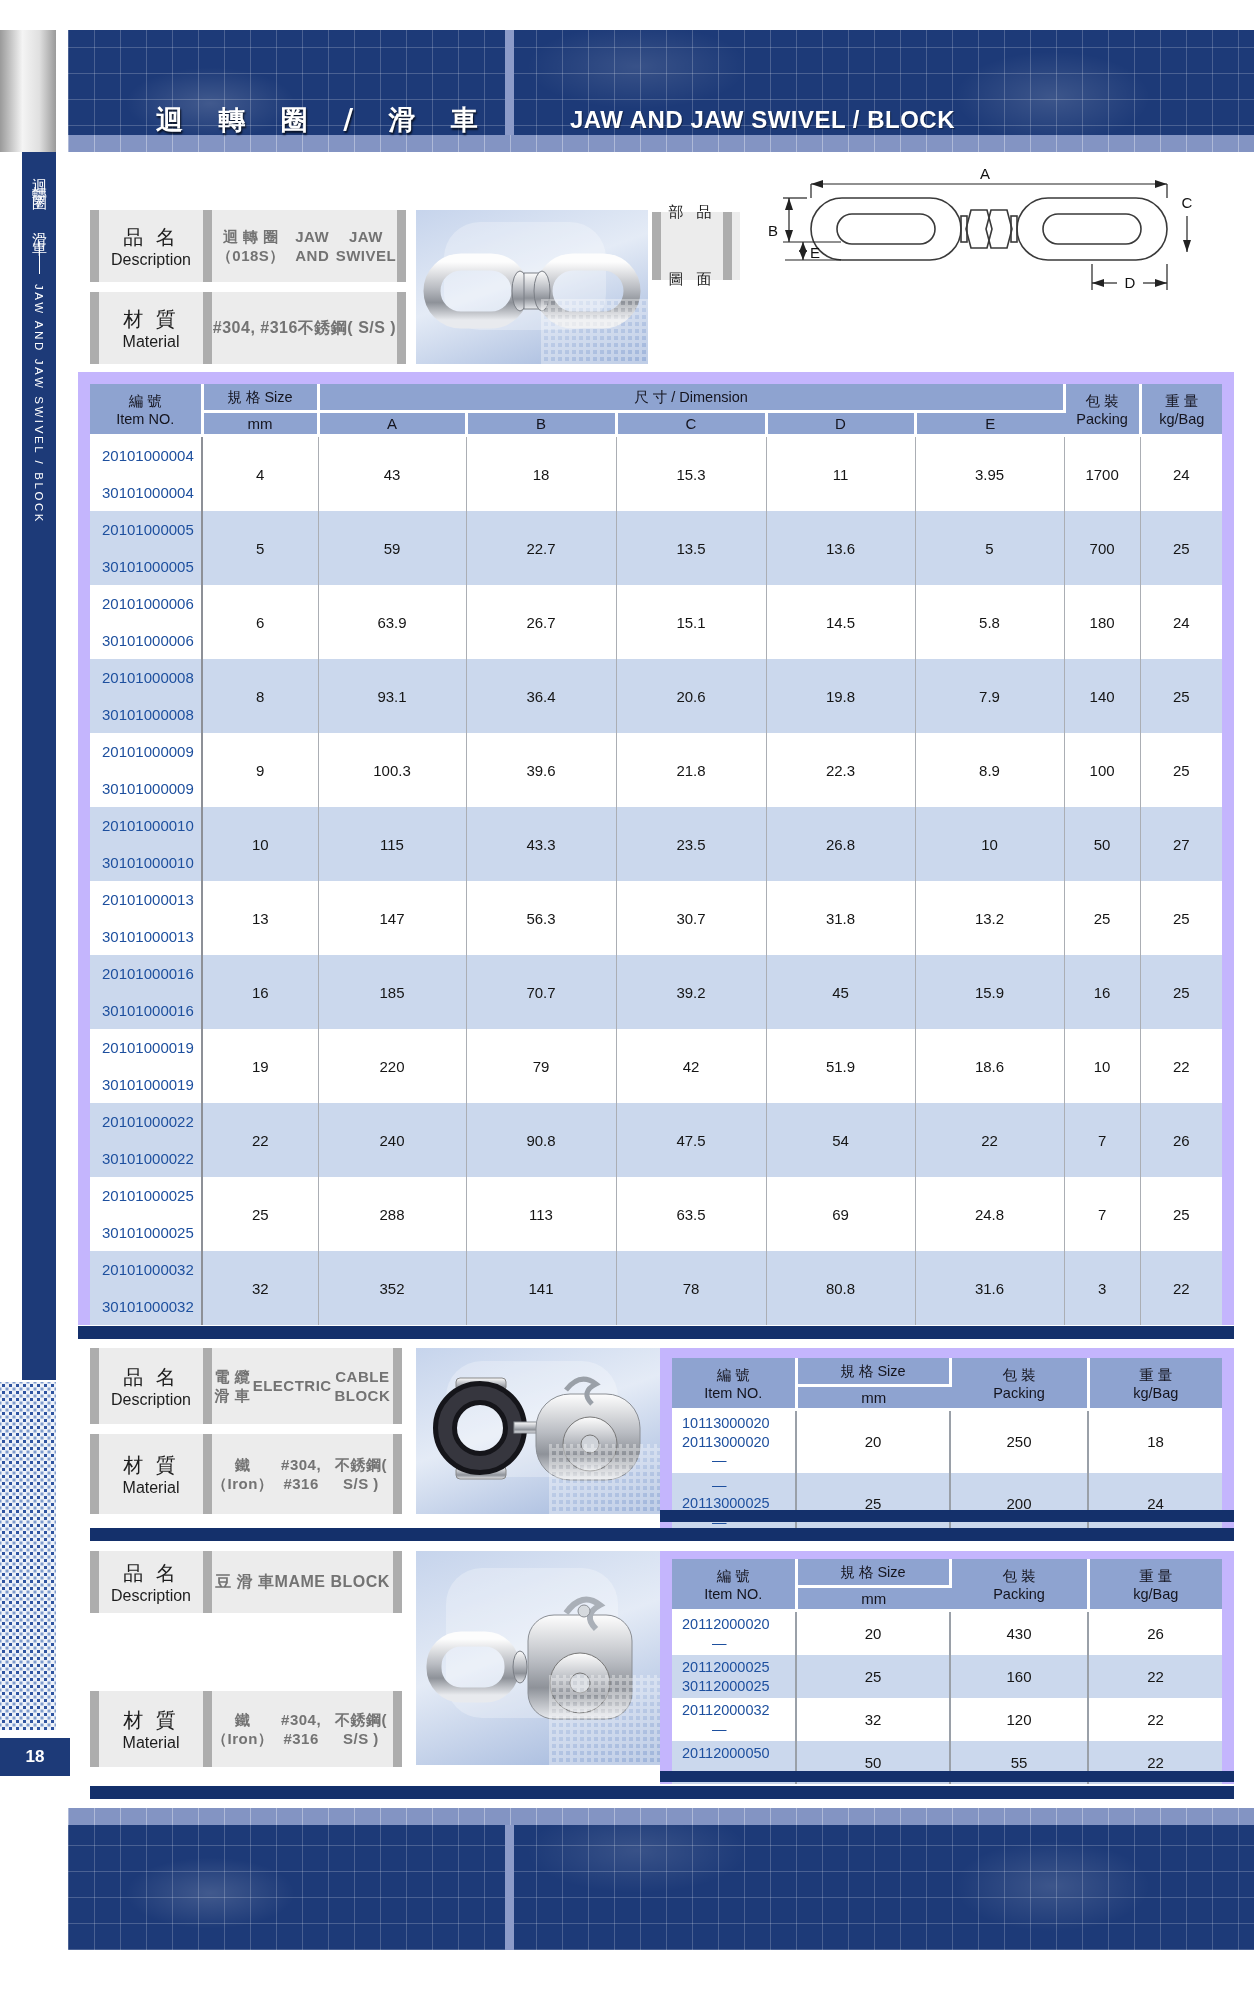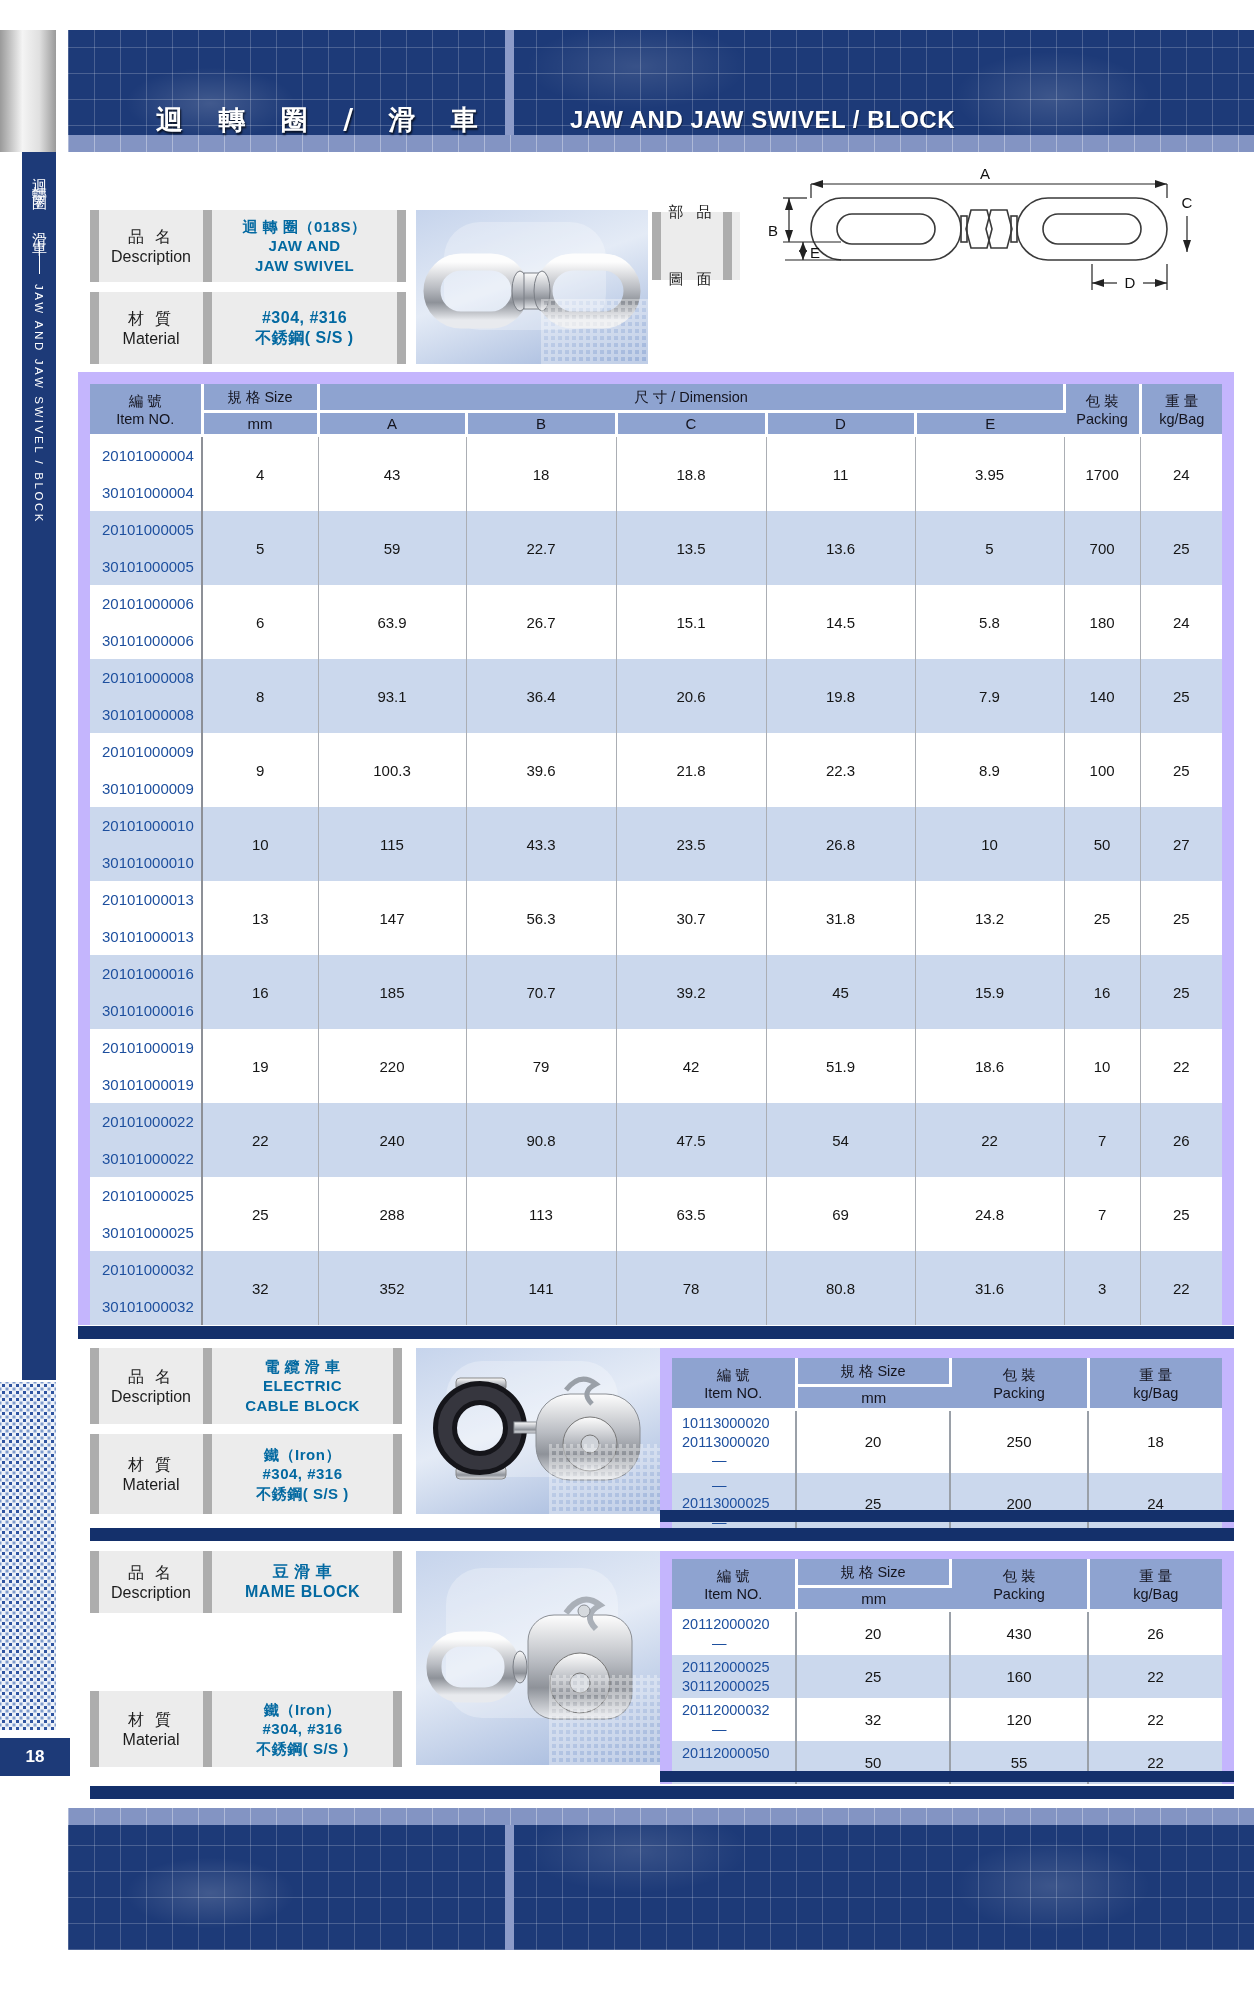"品 名" .lbl .zh { font-size: 16px -> 20px }
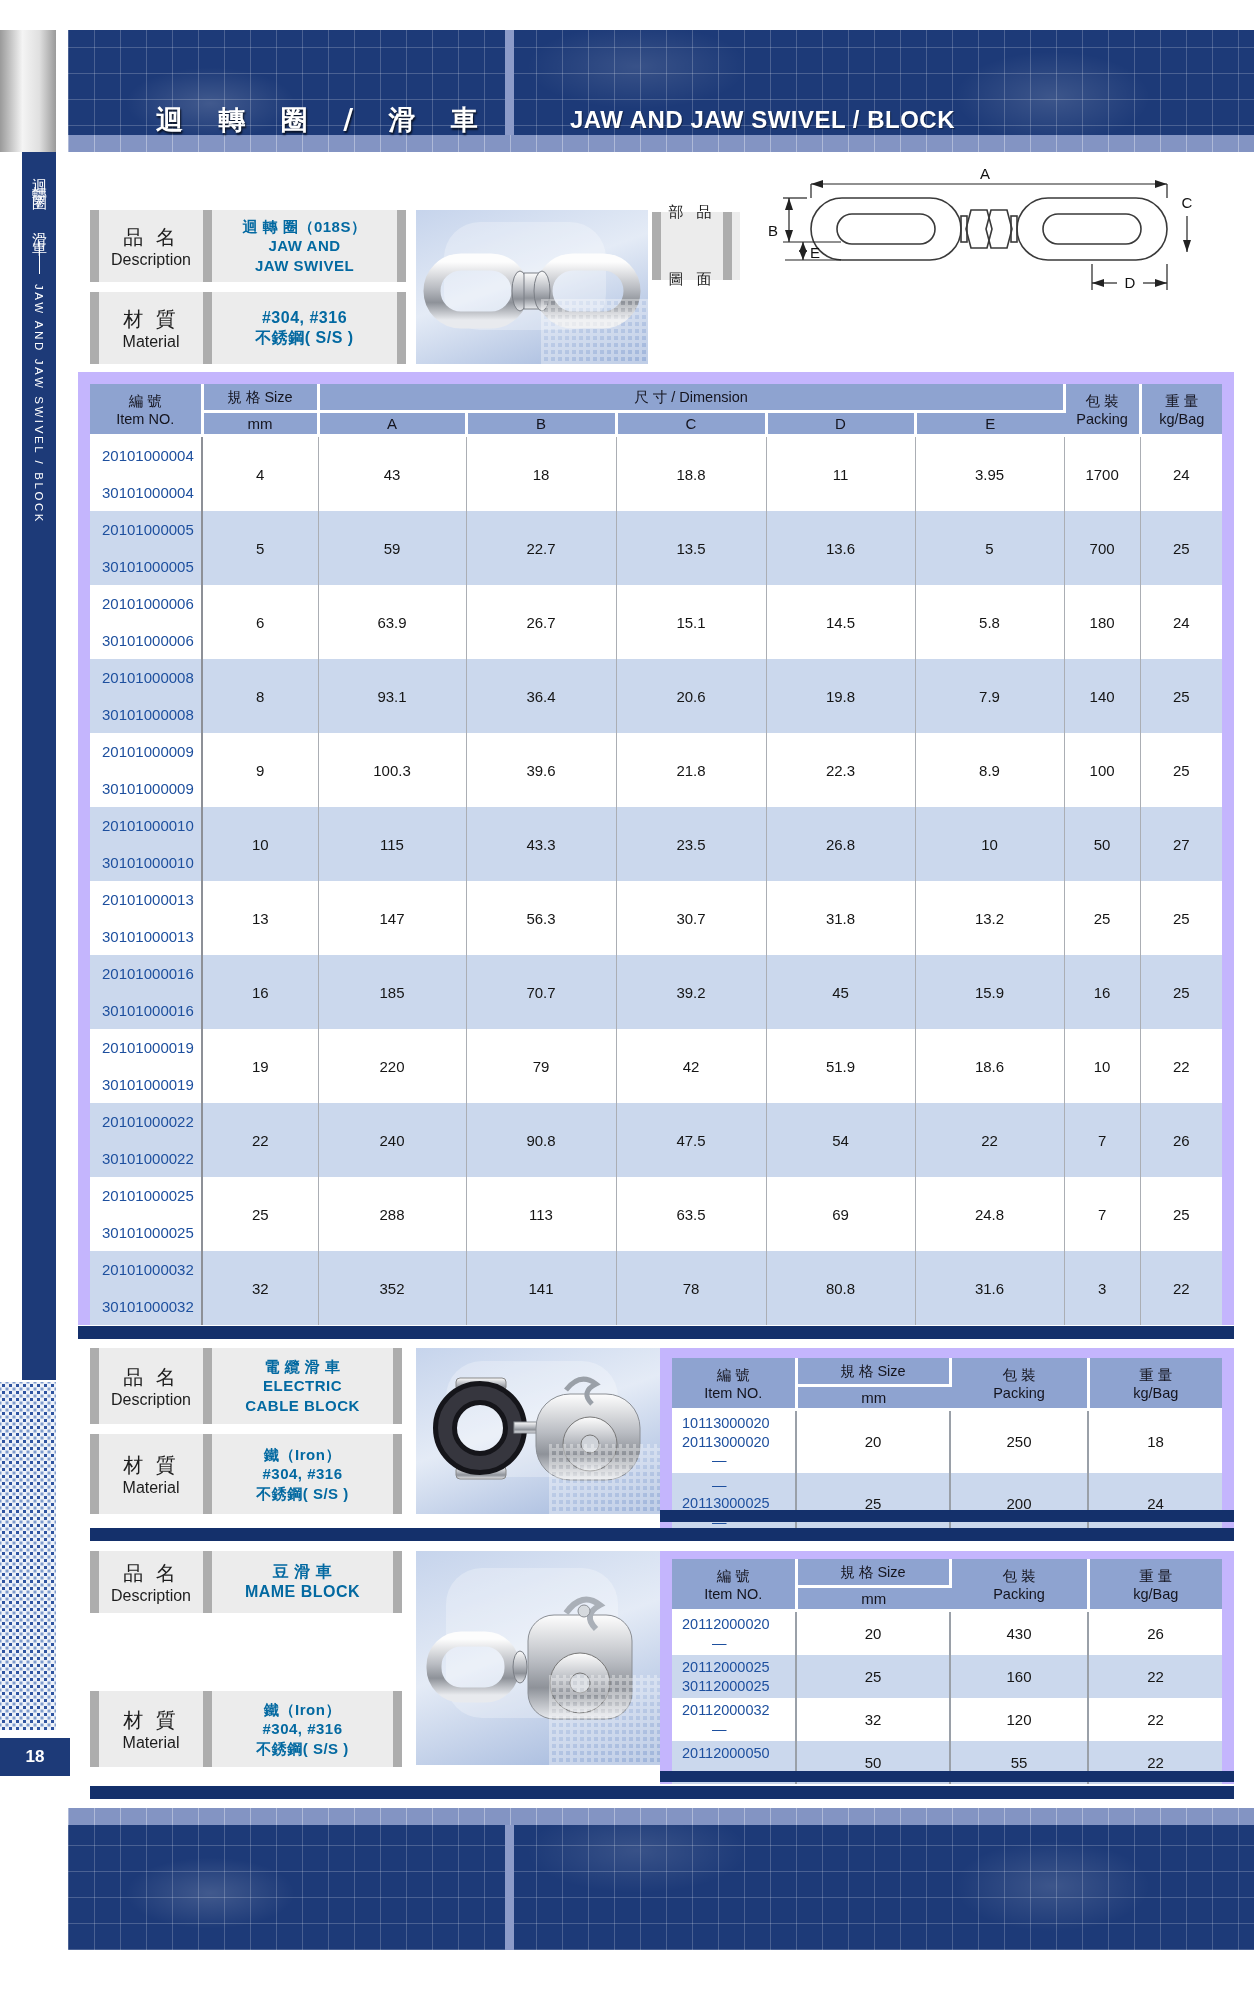"迴 轉 圈（018S）" .ibox .val { color: #0369a1 -> #737373; flex-direction: column -> row }
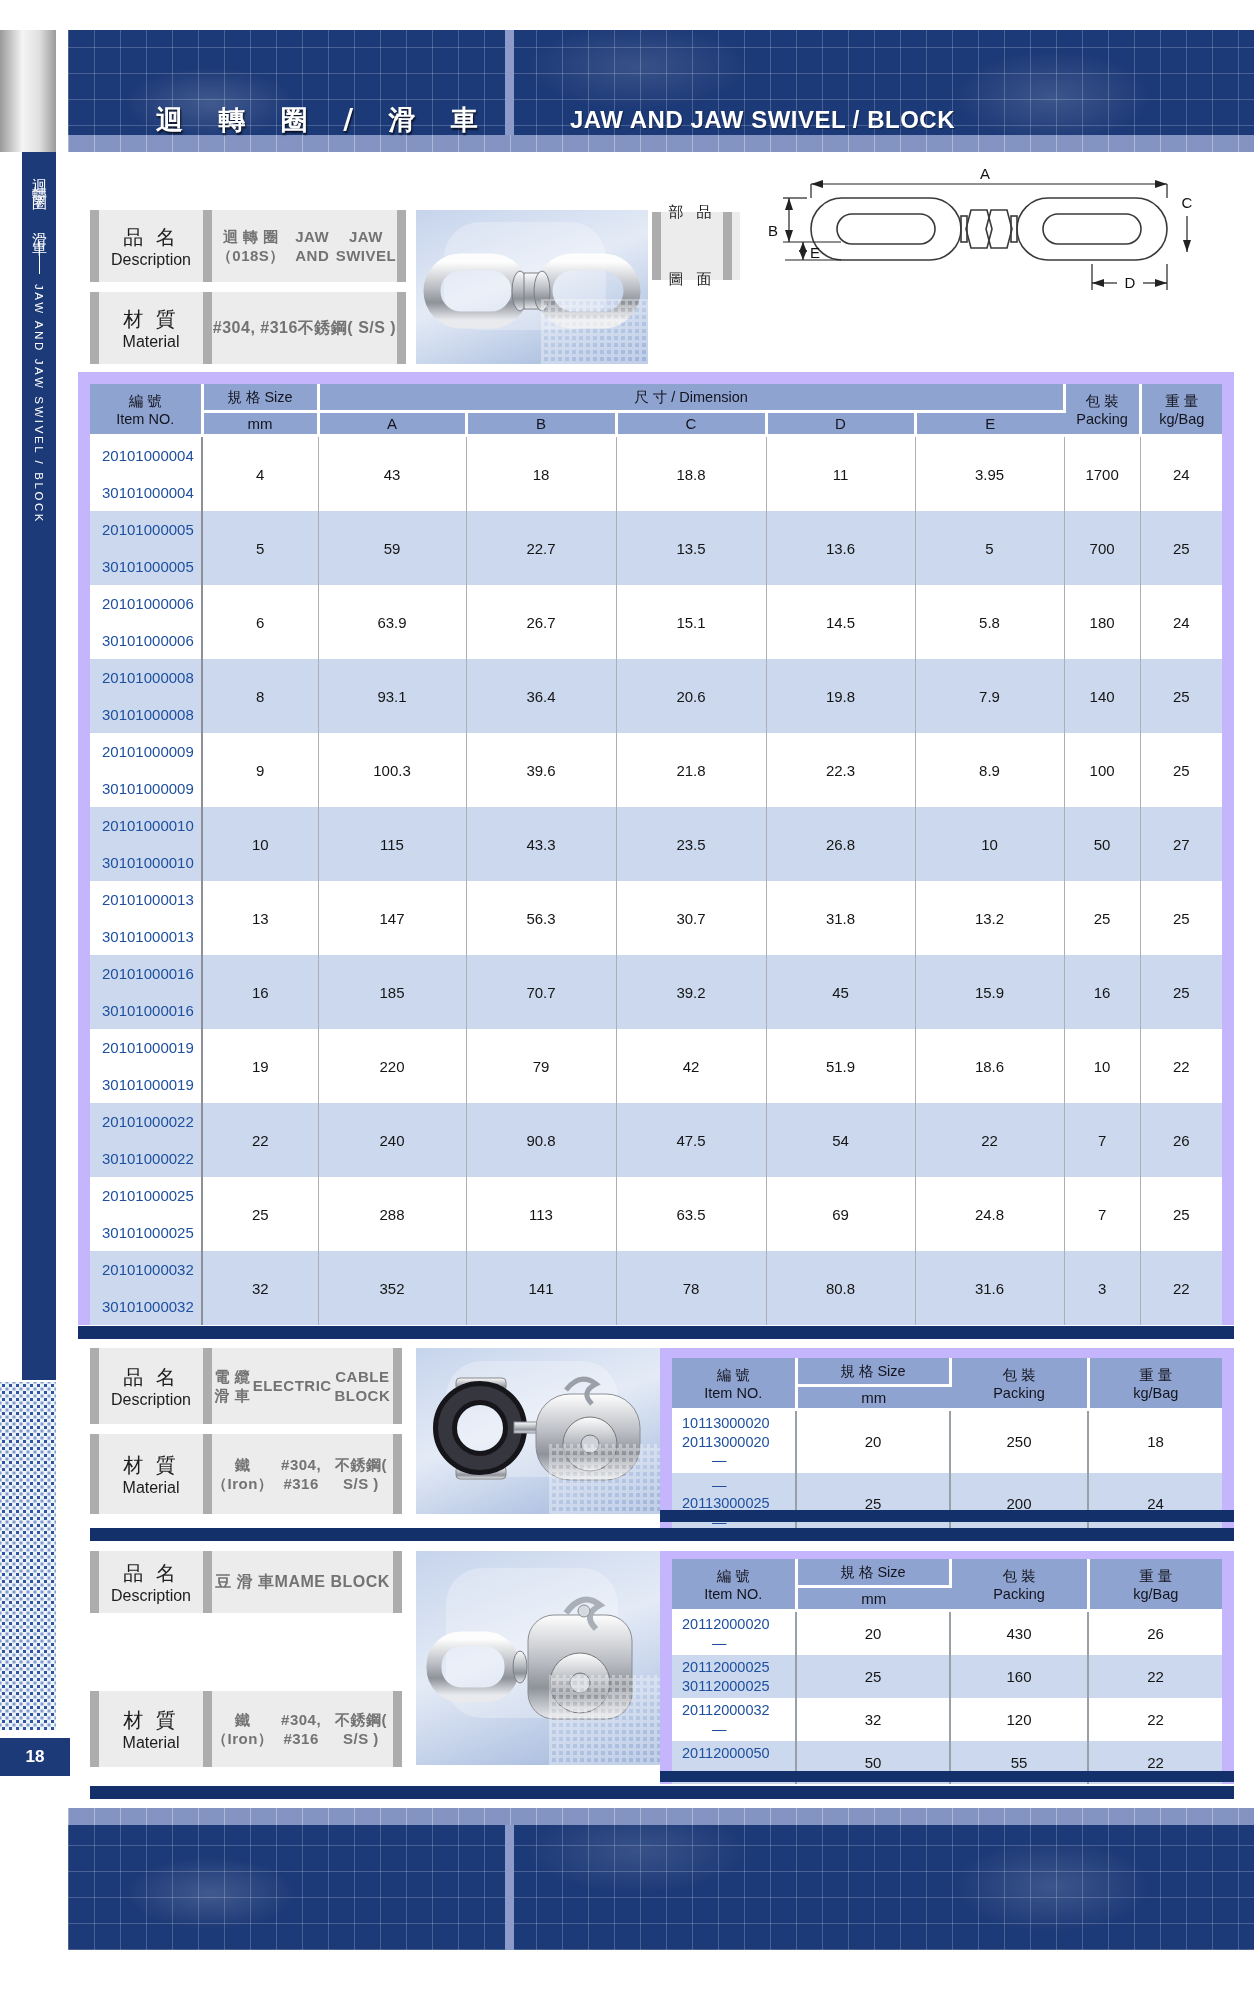"18.8" td { text: 18.8 -> 15.3 }
